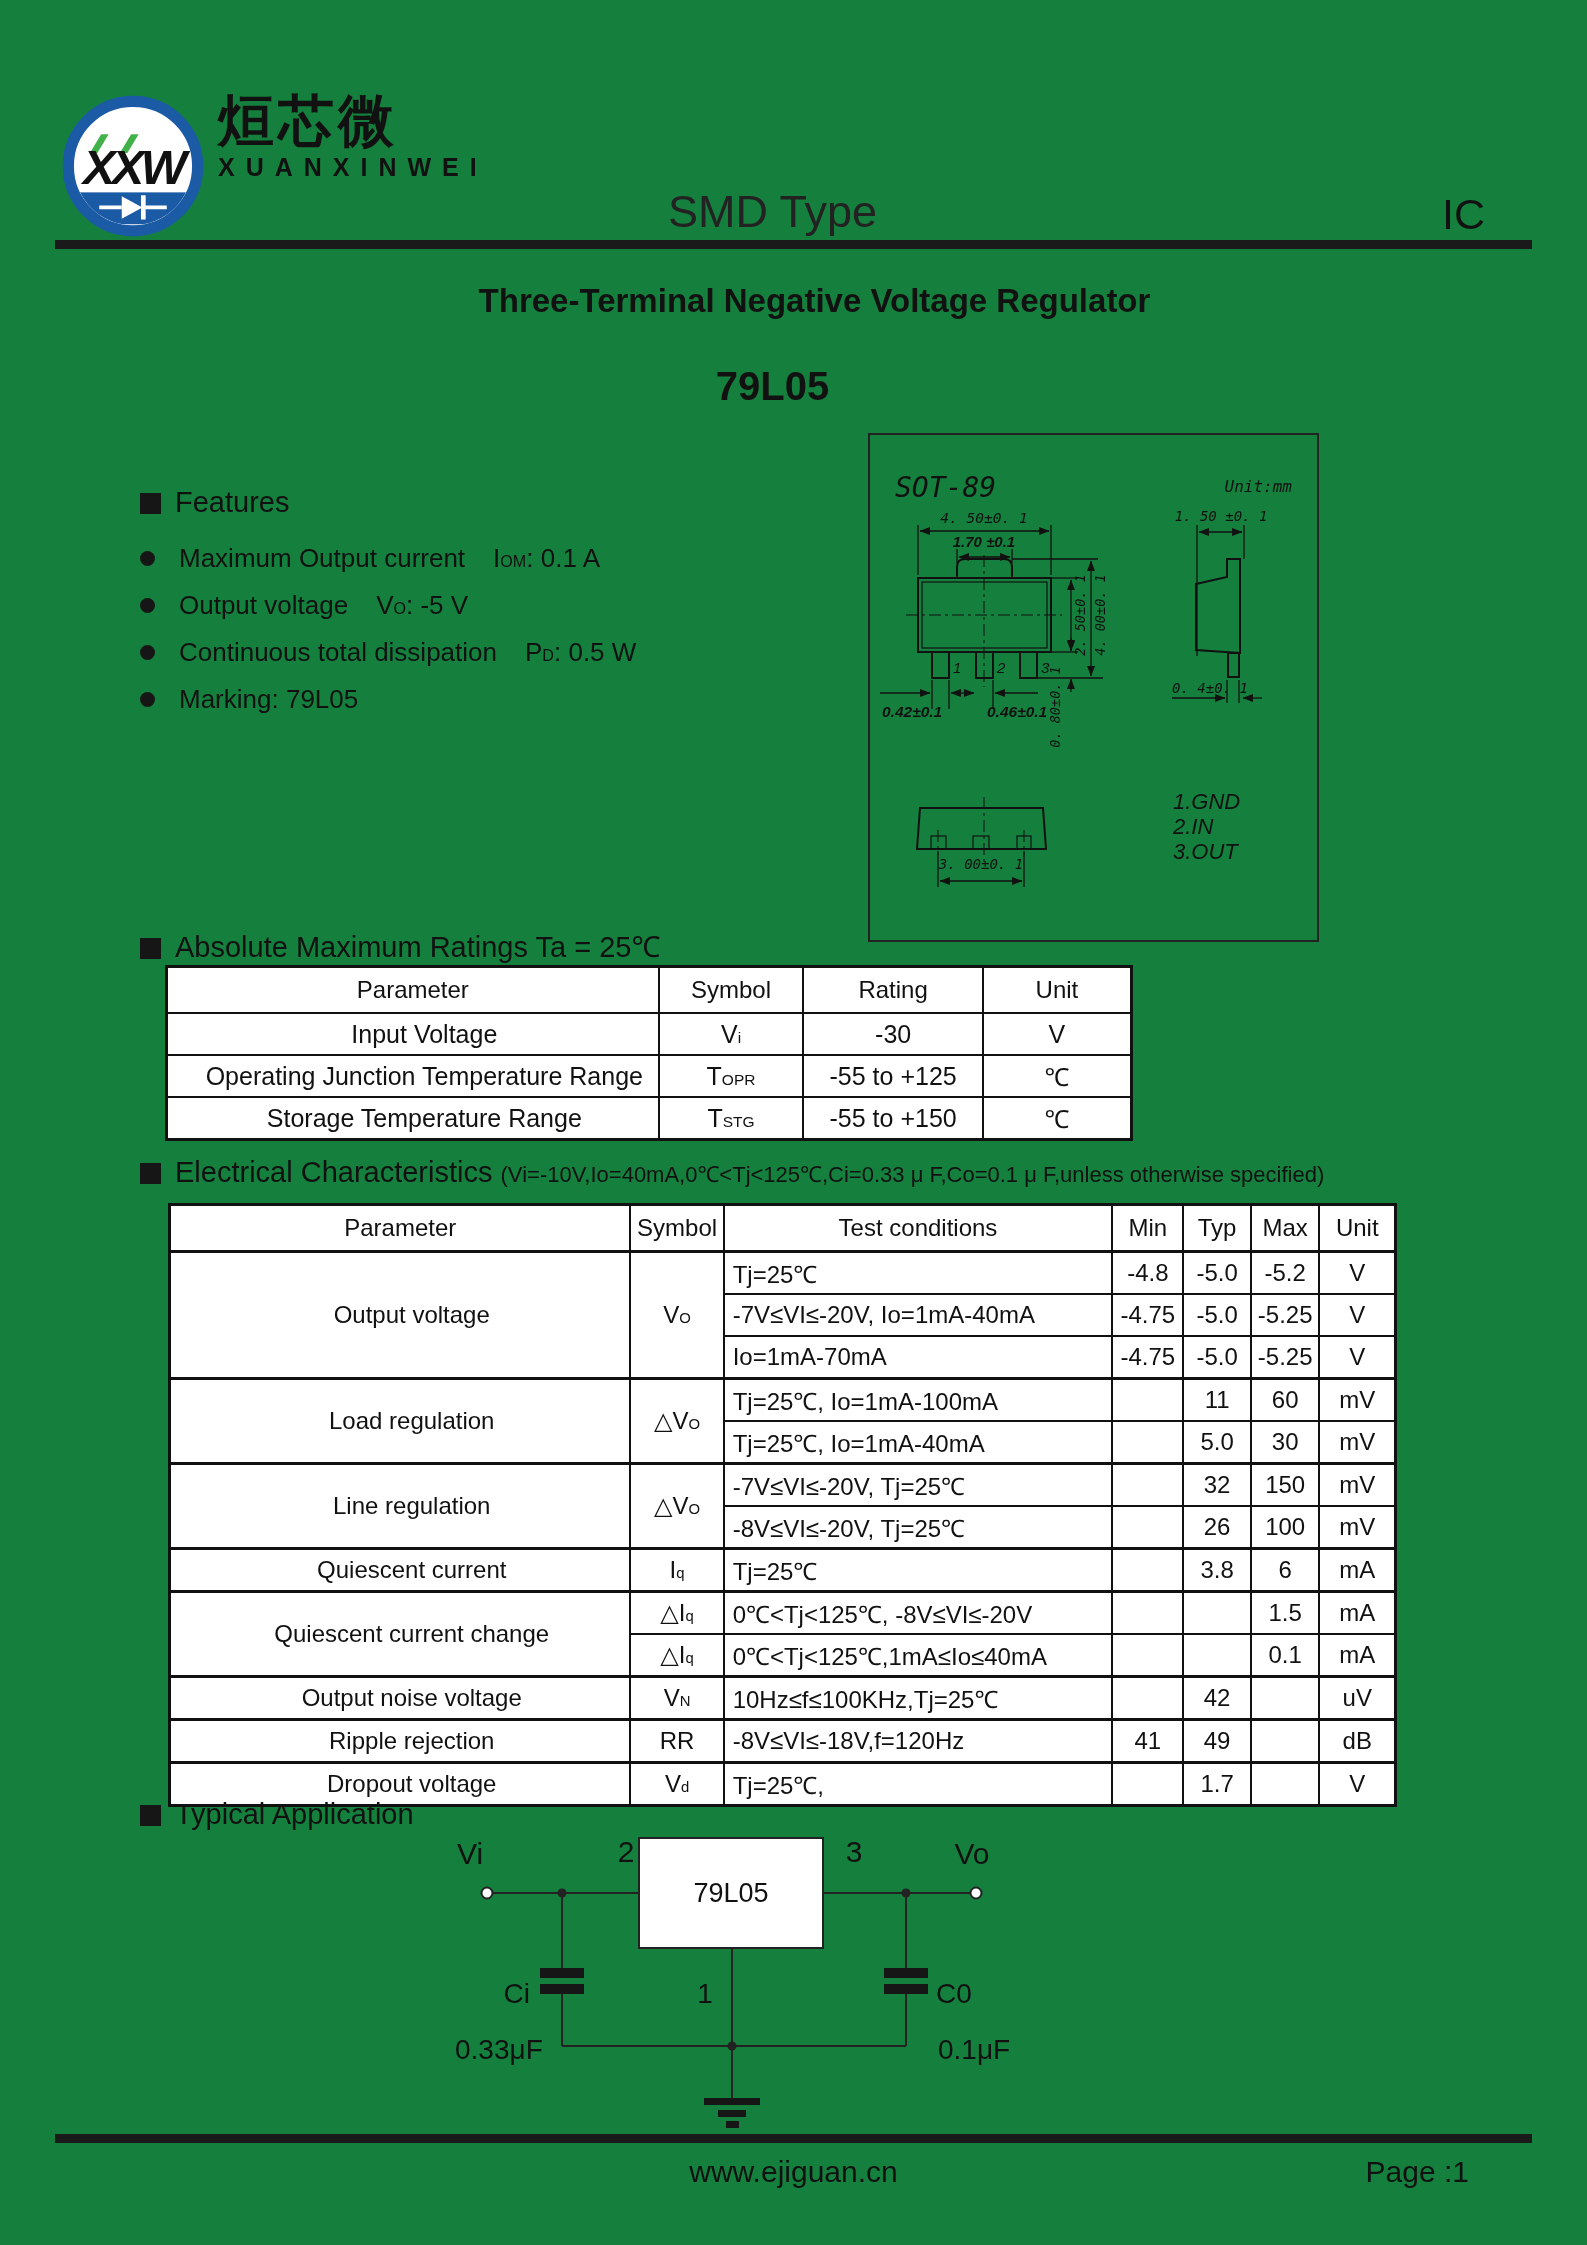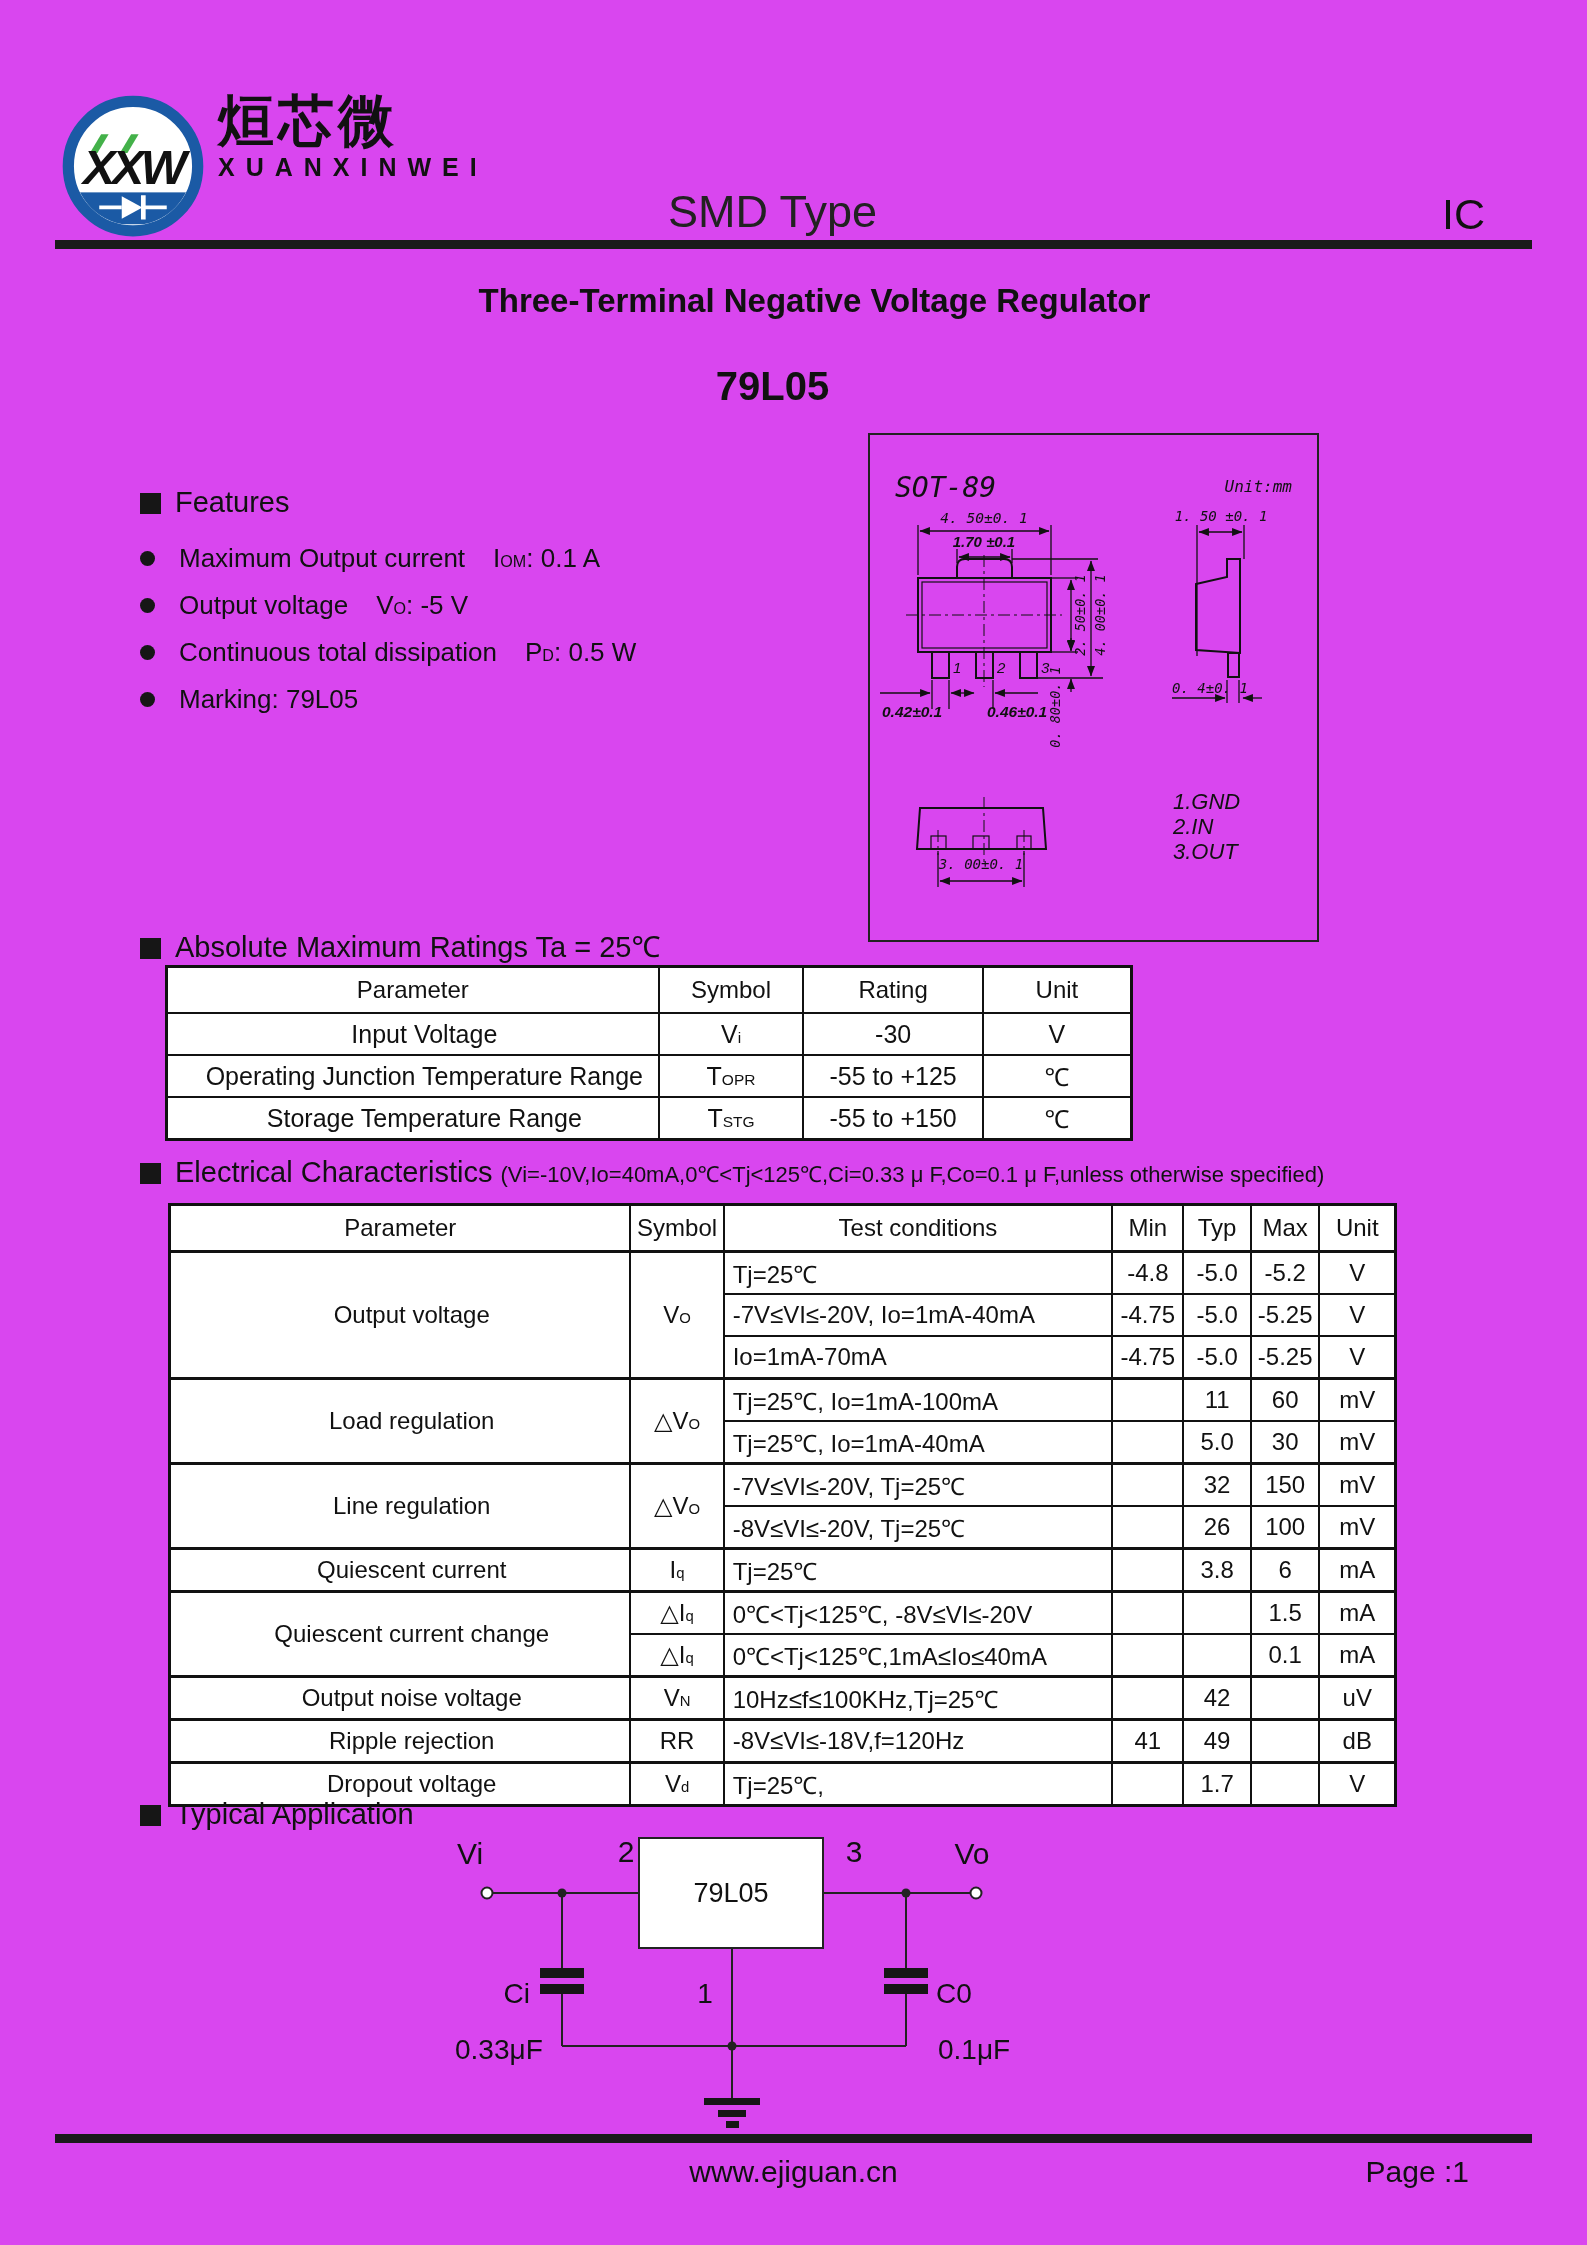"XXW" .page { background: #d946ef -> #15803d }
